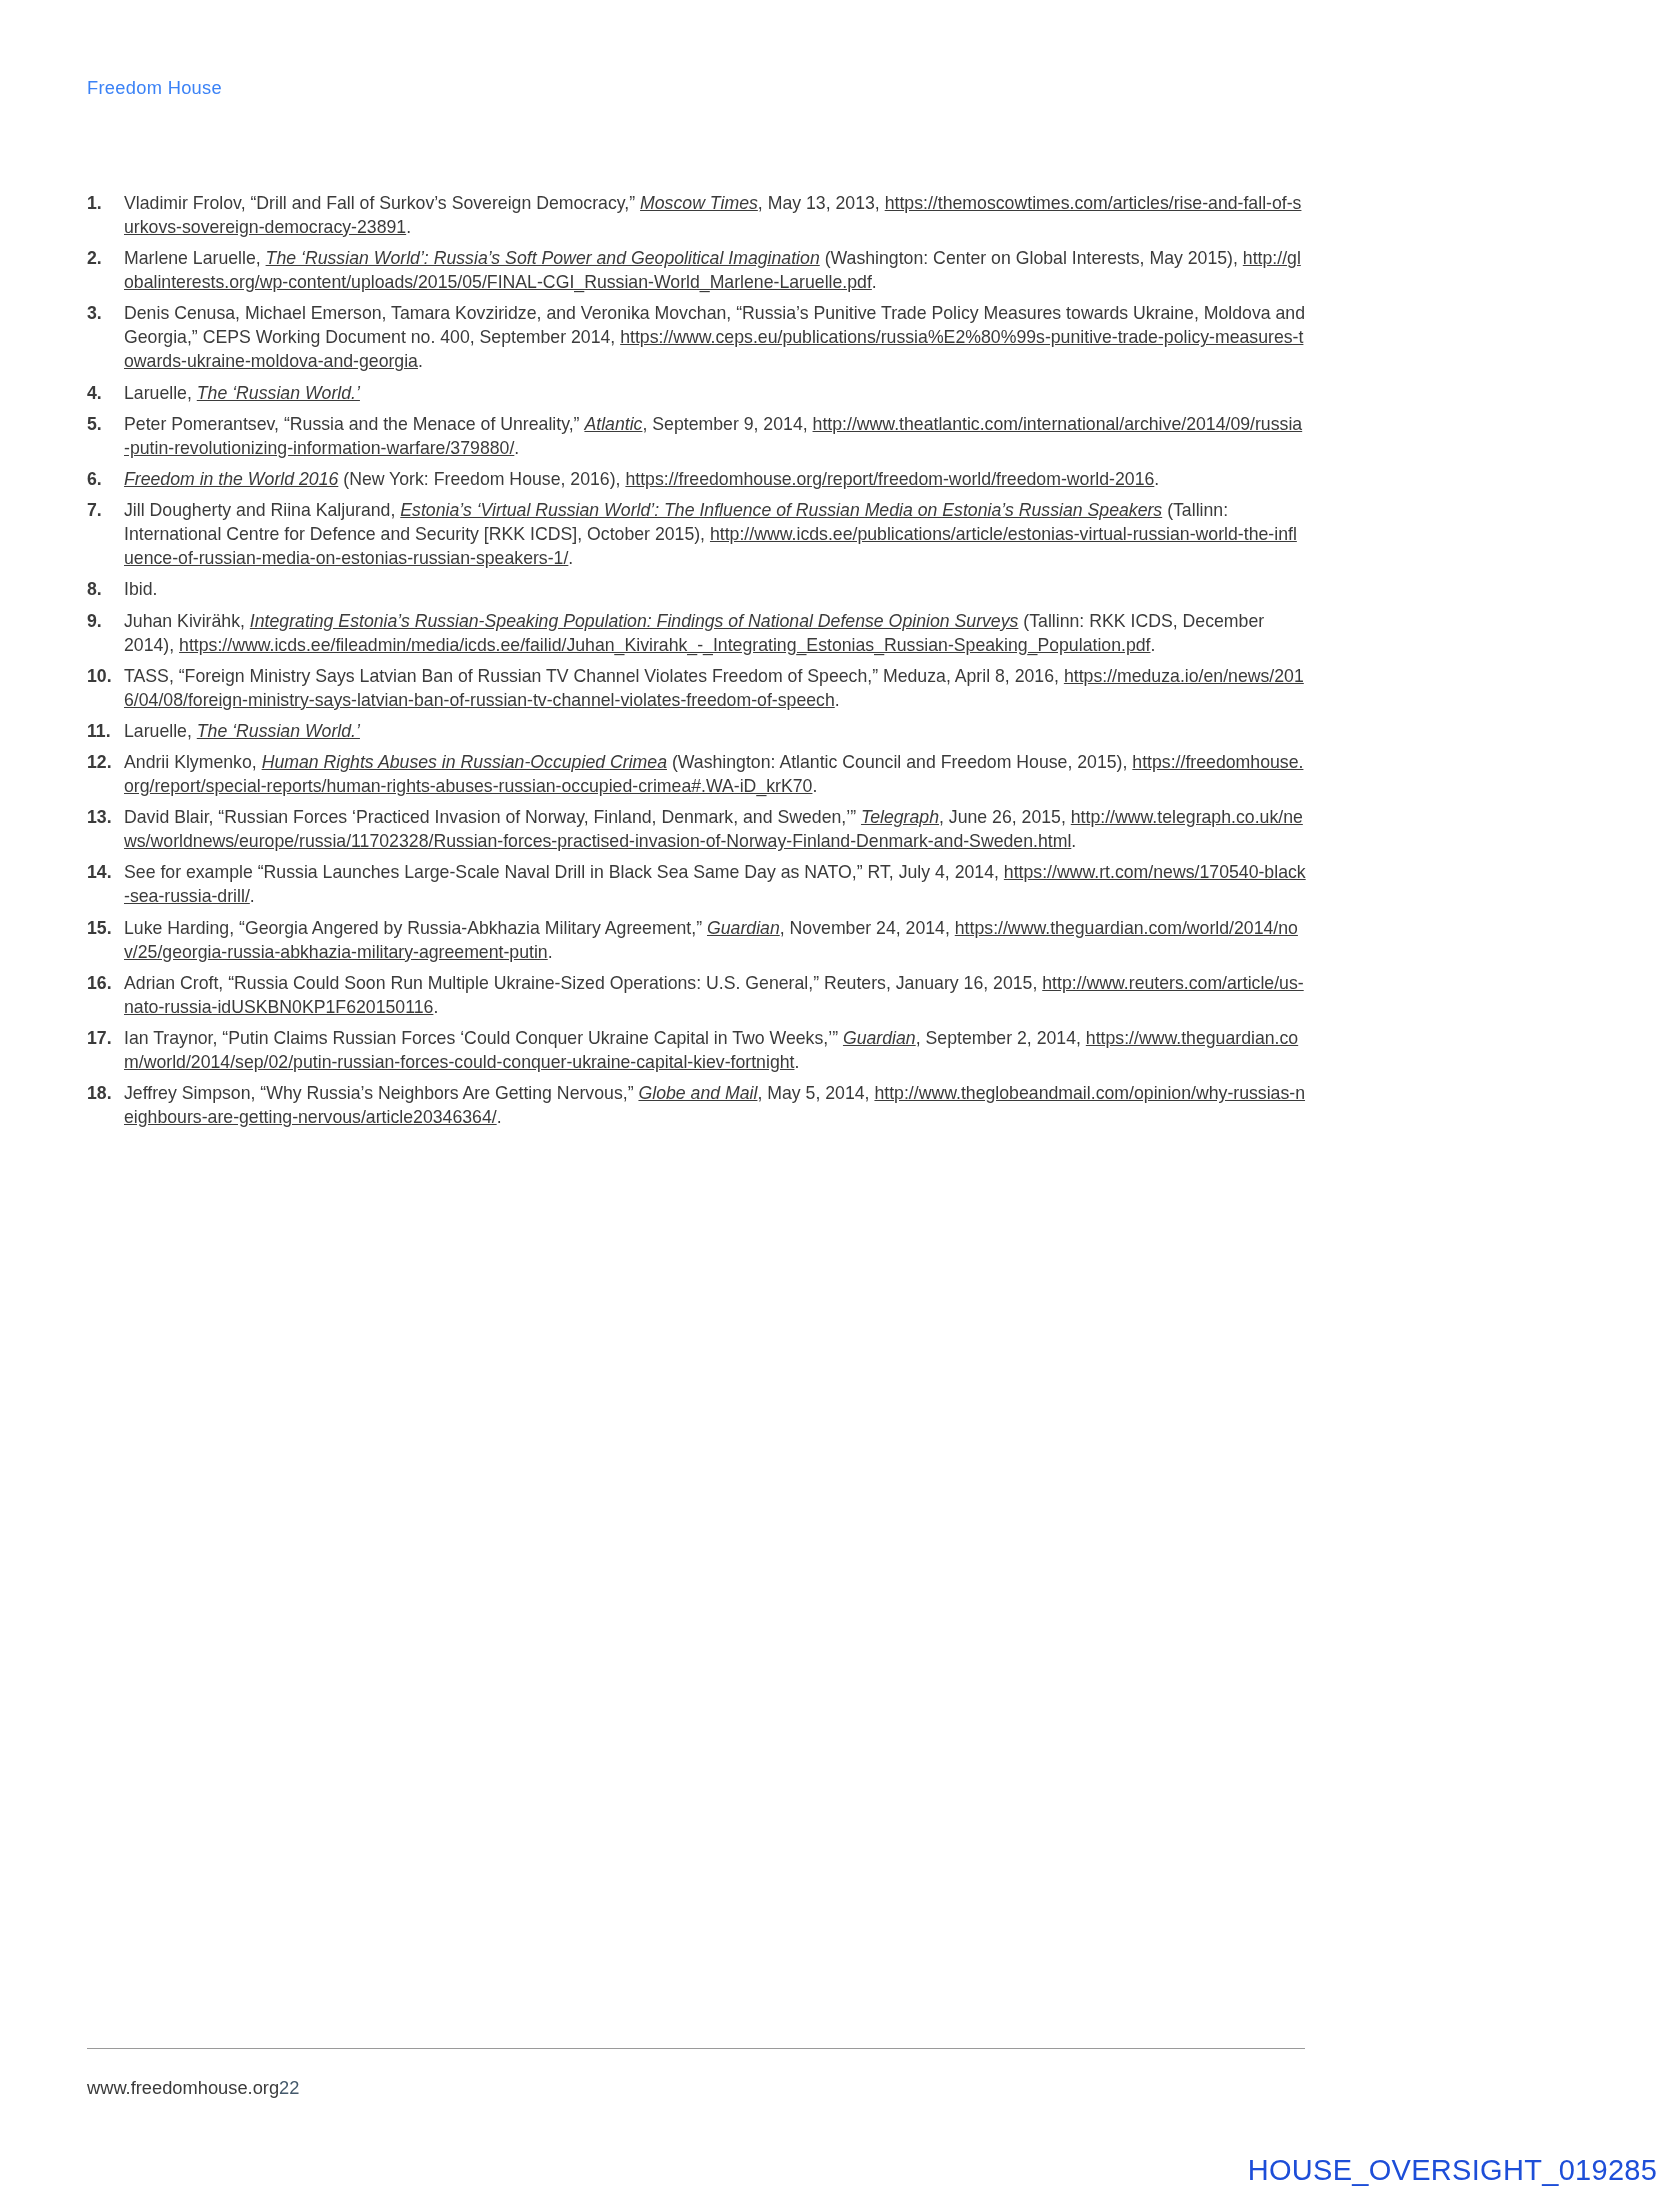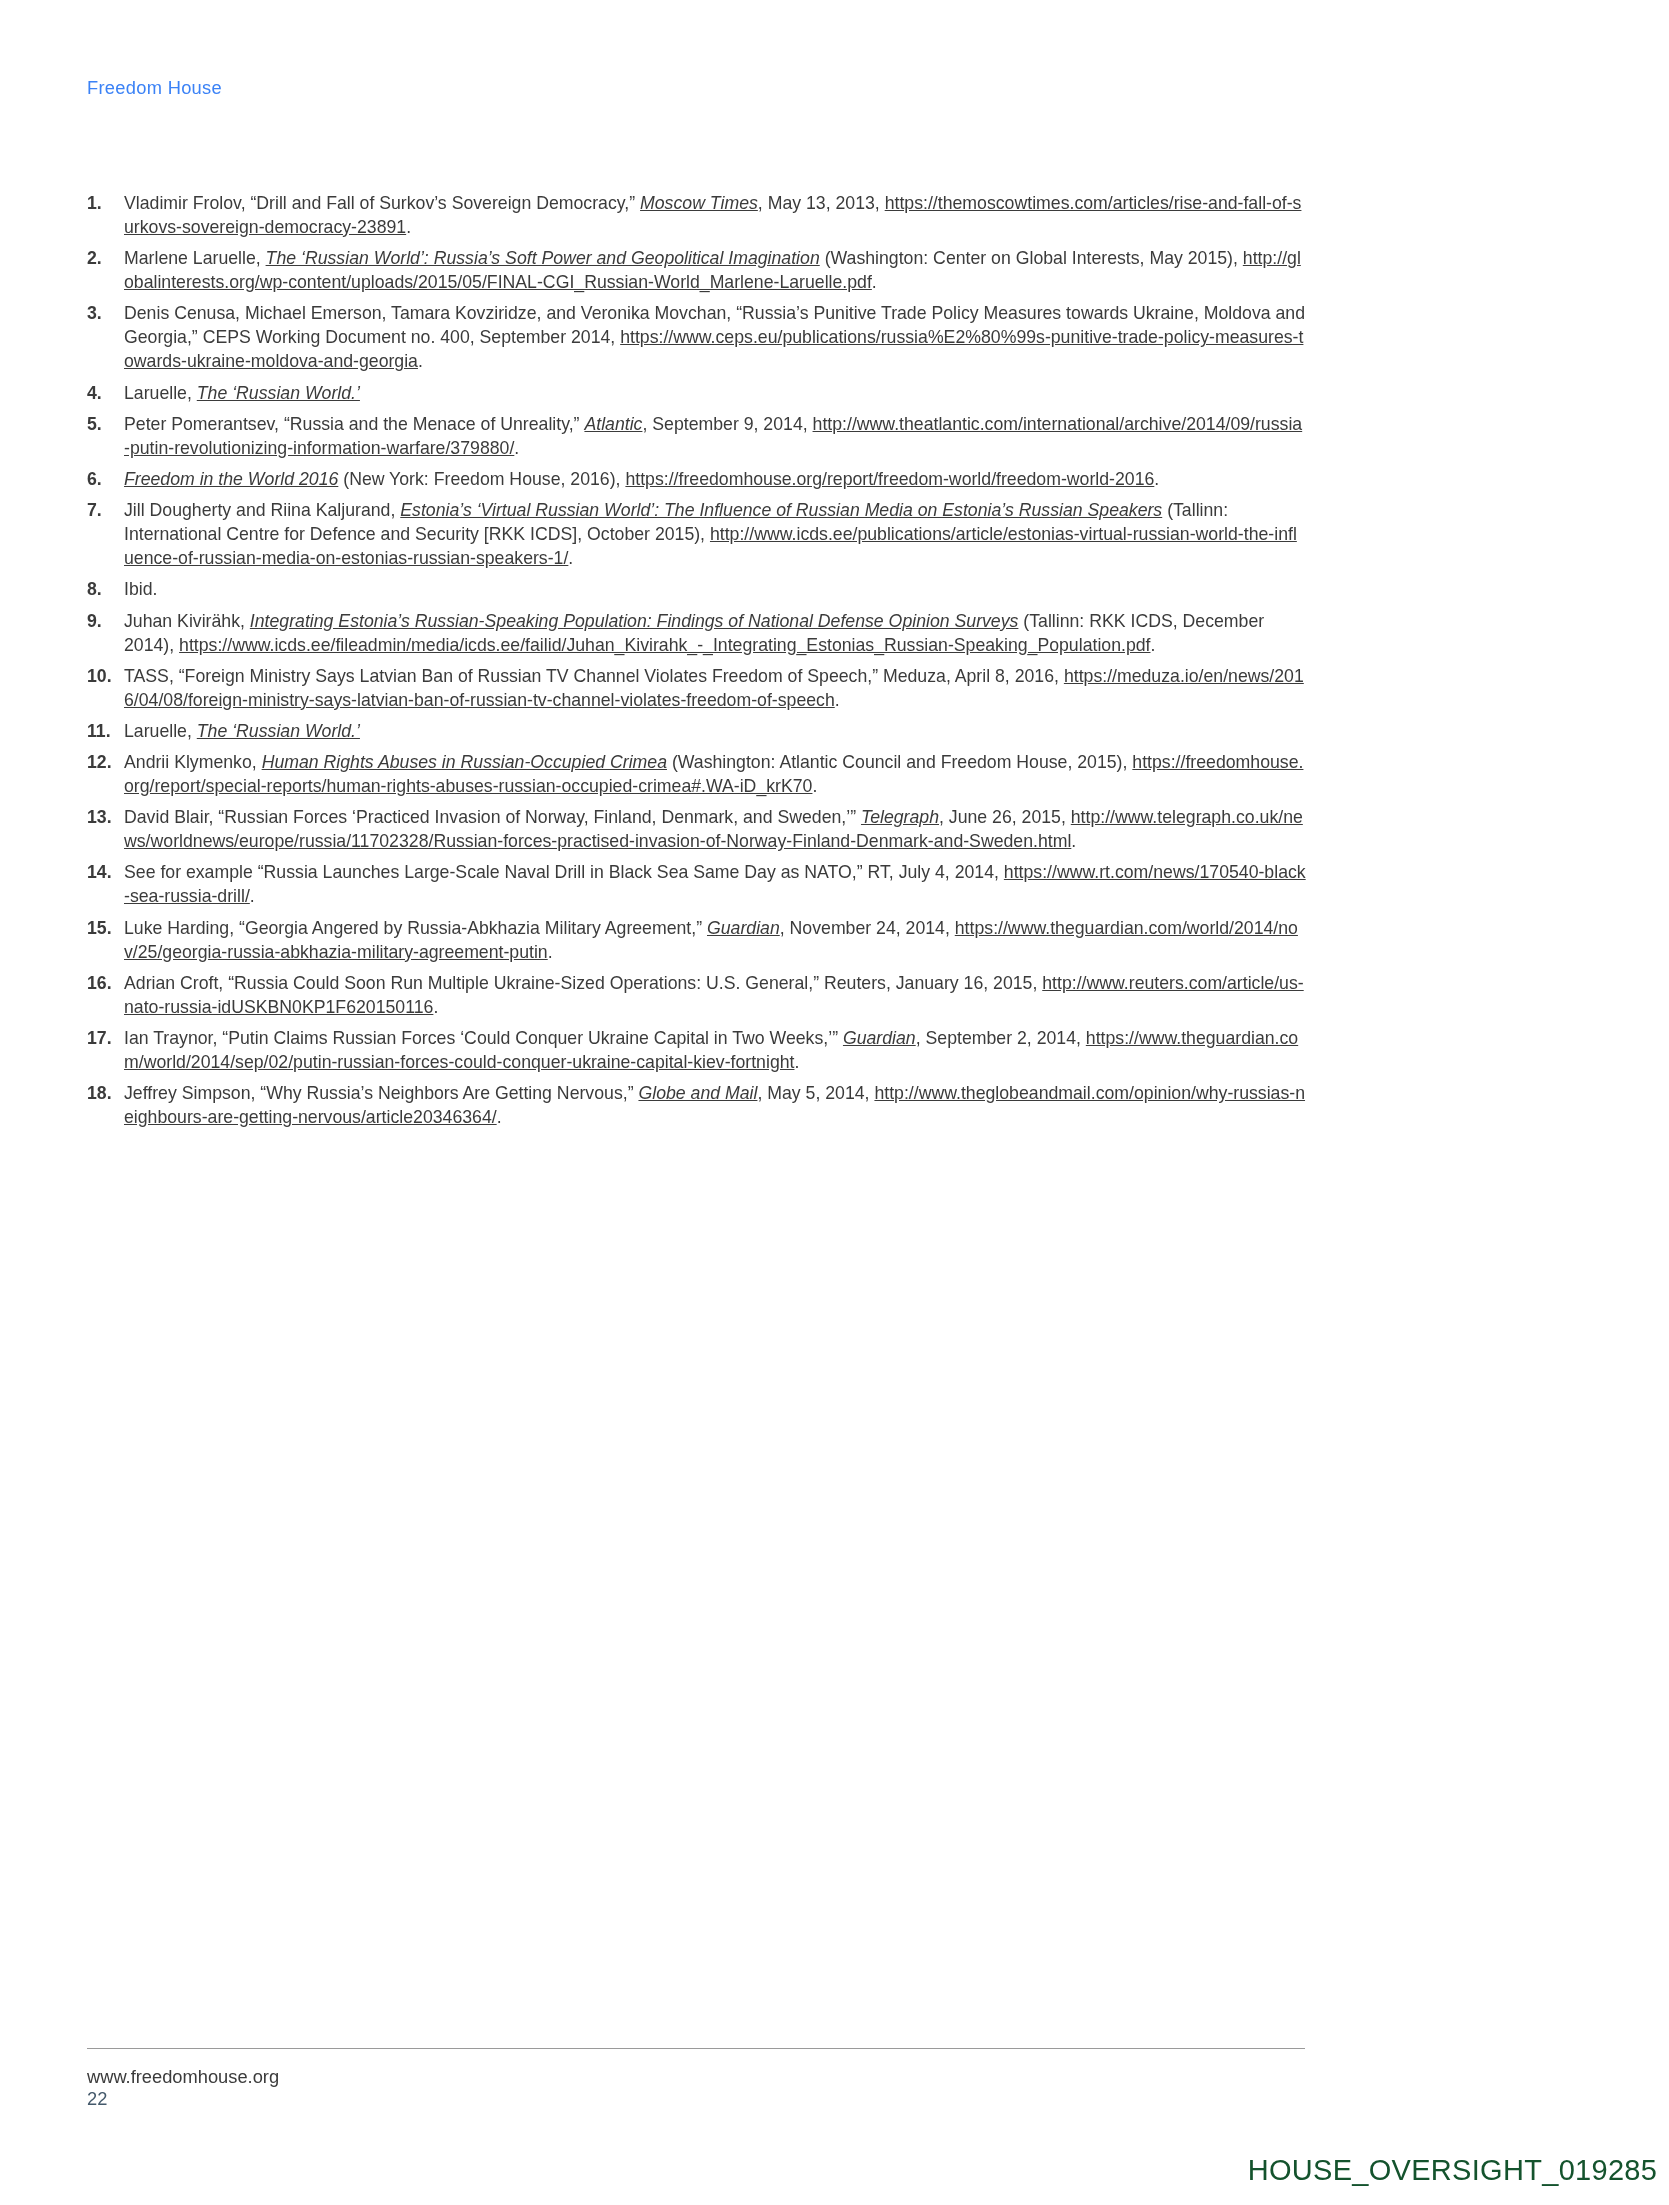"www.freedomhouse.org" .footer-row { flex-direction: column -> none; margin-top: 17px -> 28px }
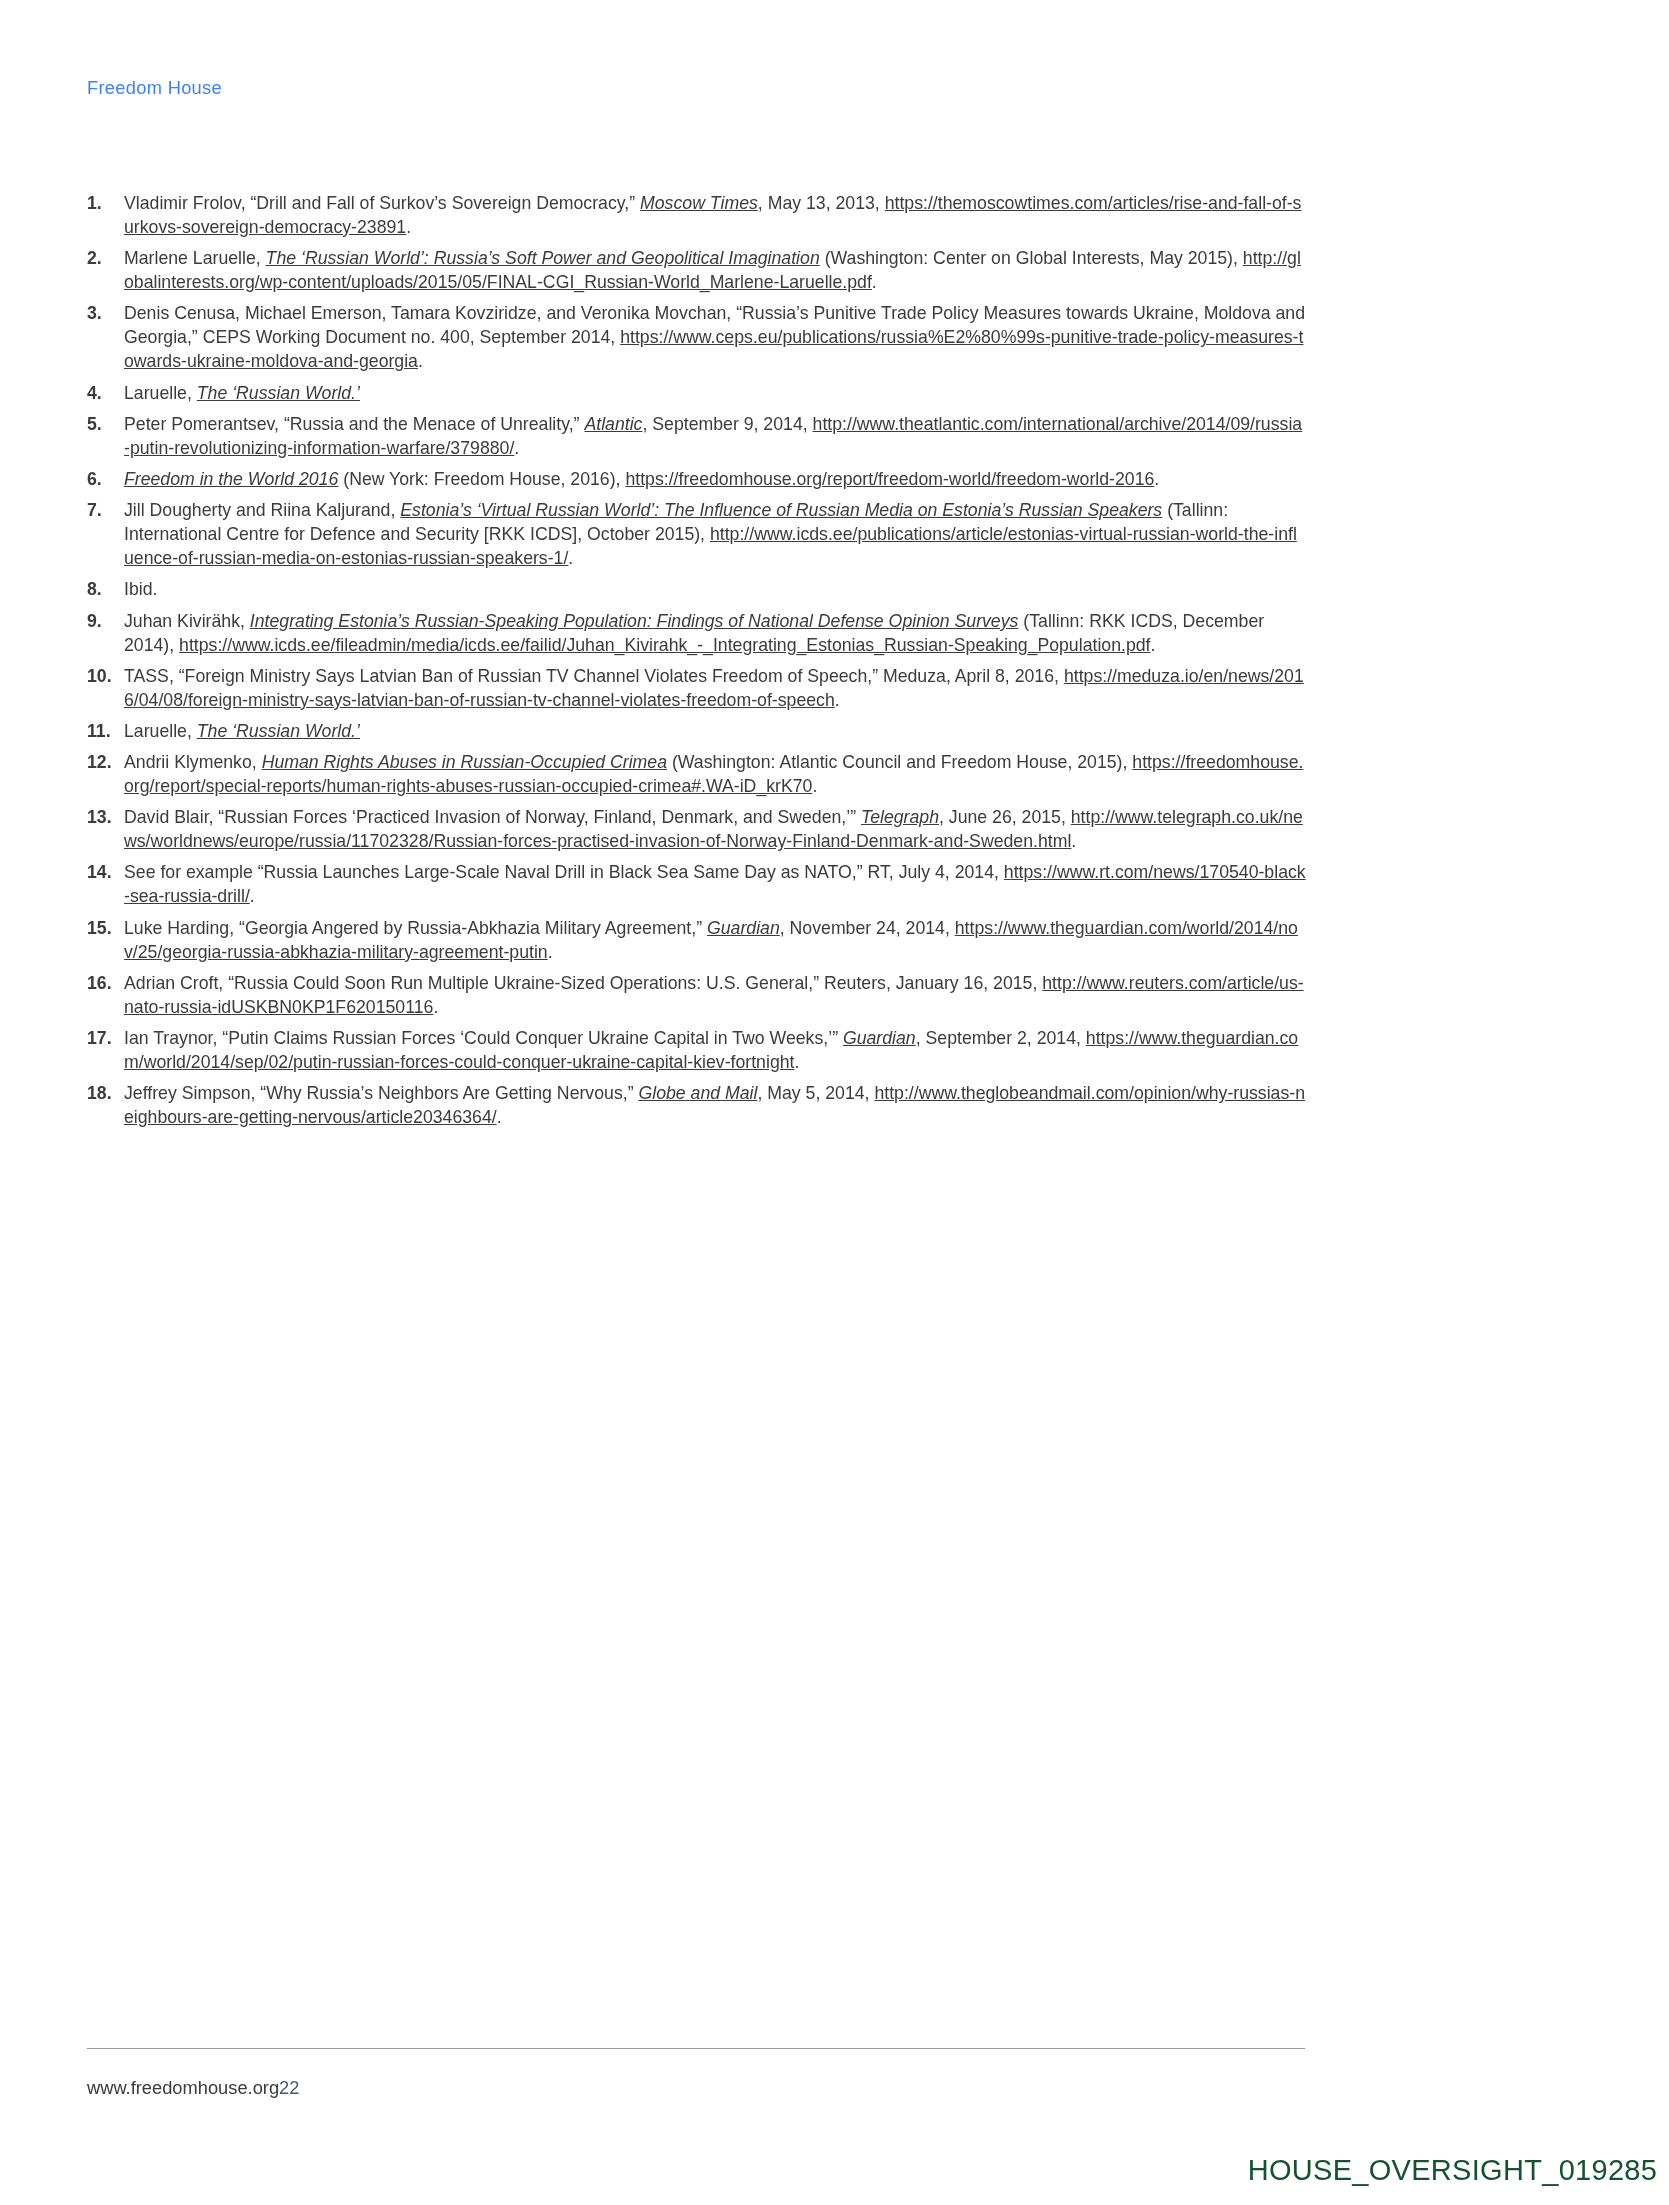"HOUSE_OVERSIGHT_019285" .stamp { color: #14532d -> #1d4ed8 }
